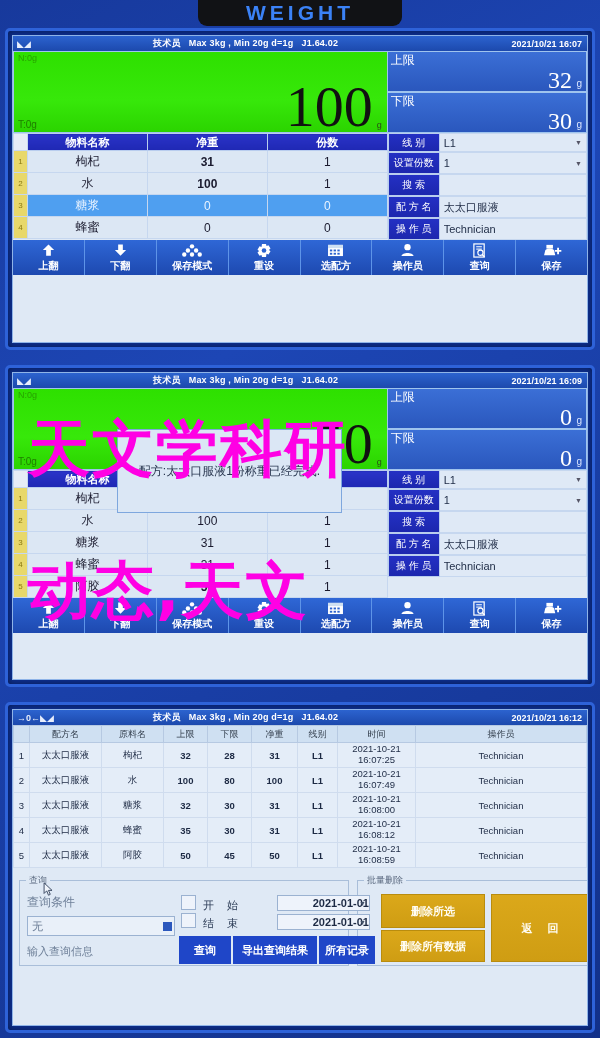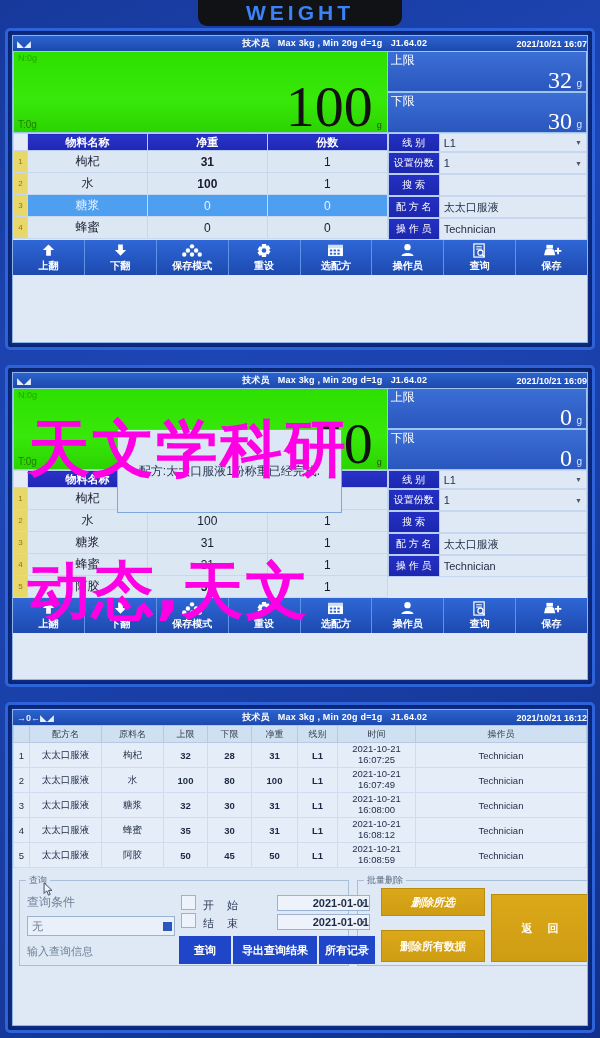"技术员 Max 3kg , Min" .sb-mid { text-align: center -> left }
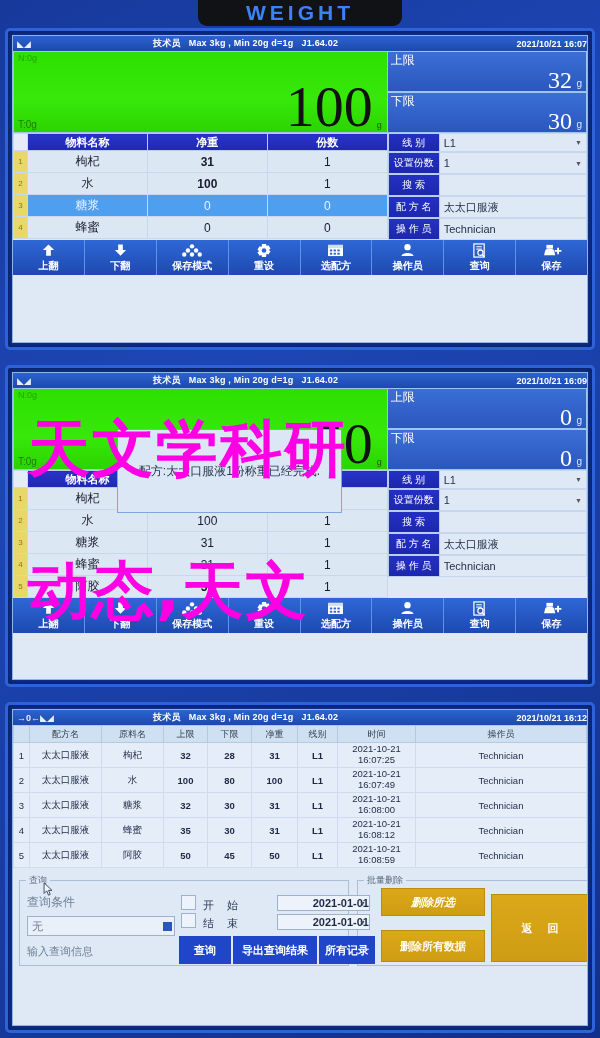"2021/10/21 16:07" .sb-right { padding-right: none -> 5px }
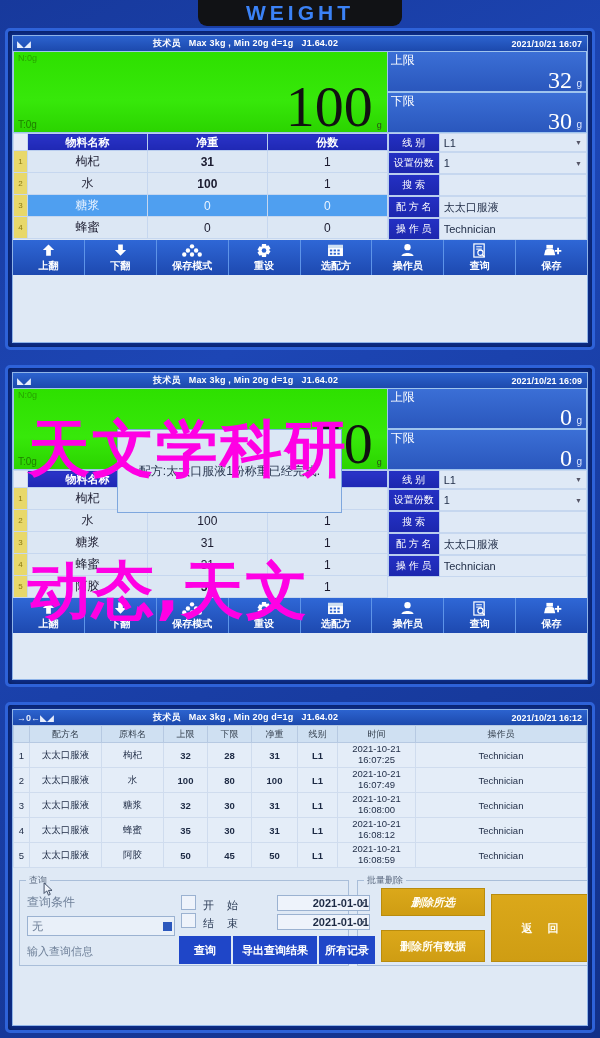"删除所选" div.orangebtn { font-style: italic -> none; height: 28px -> 34px; top: 20px -> 26px }
